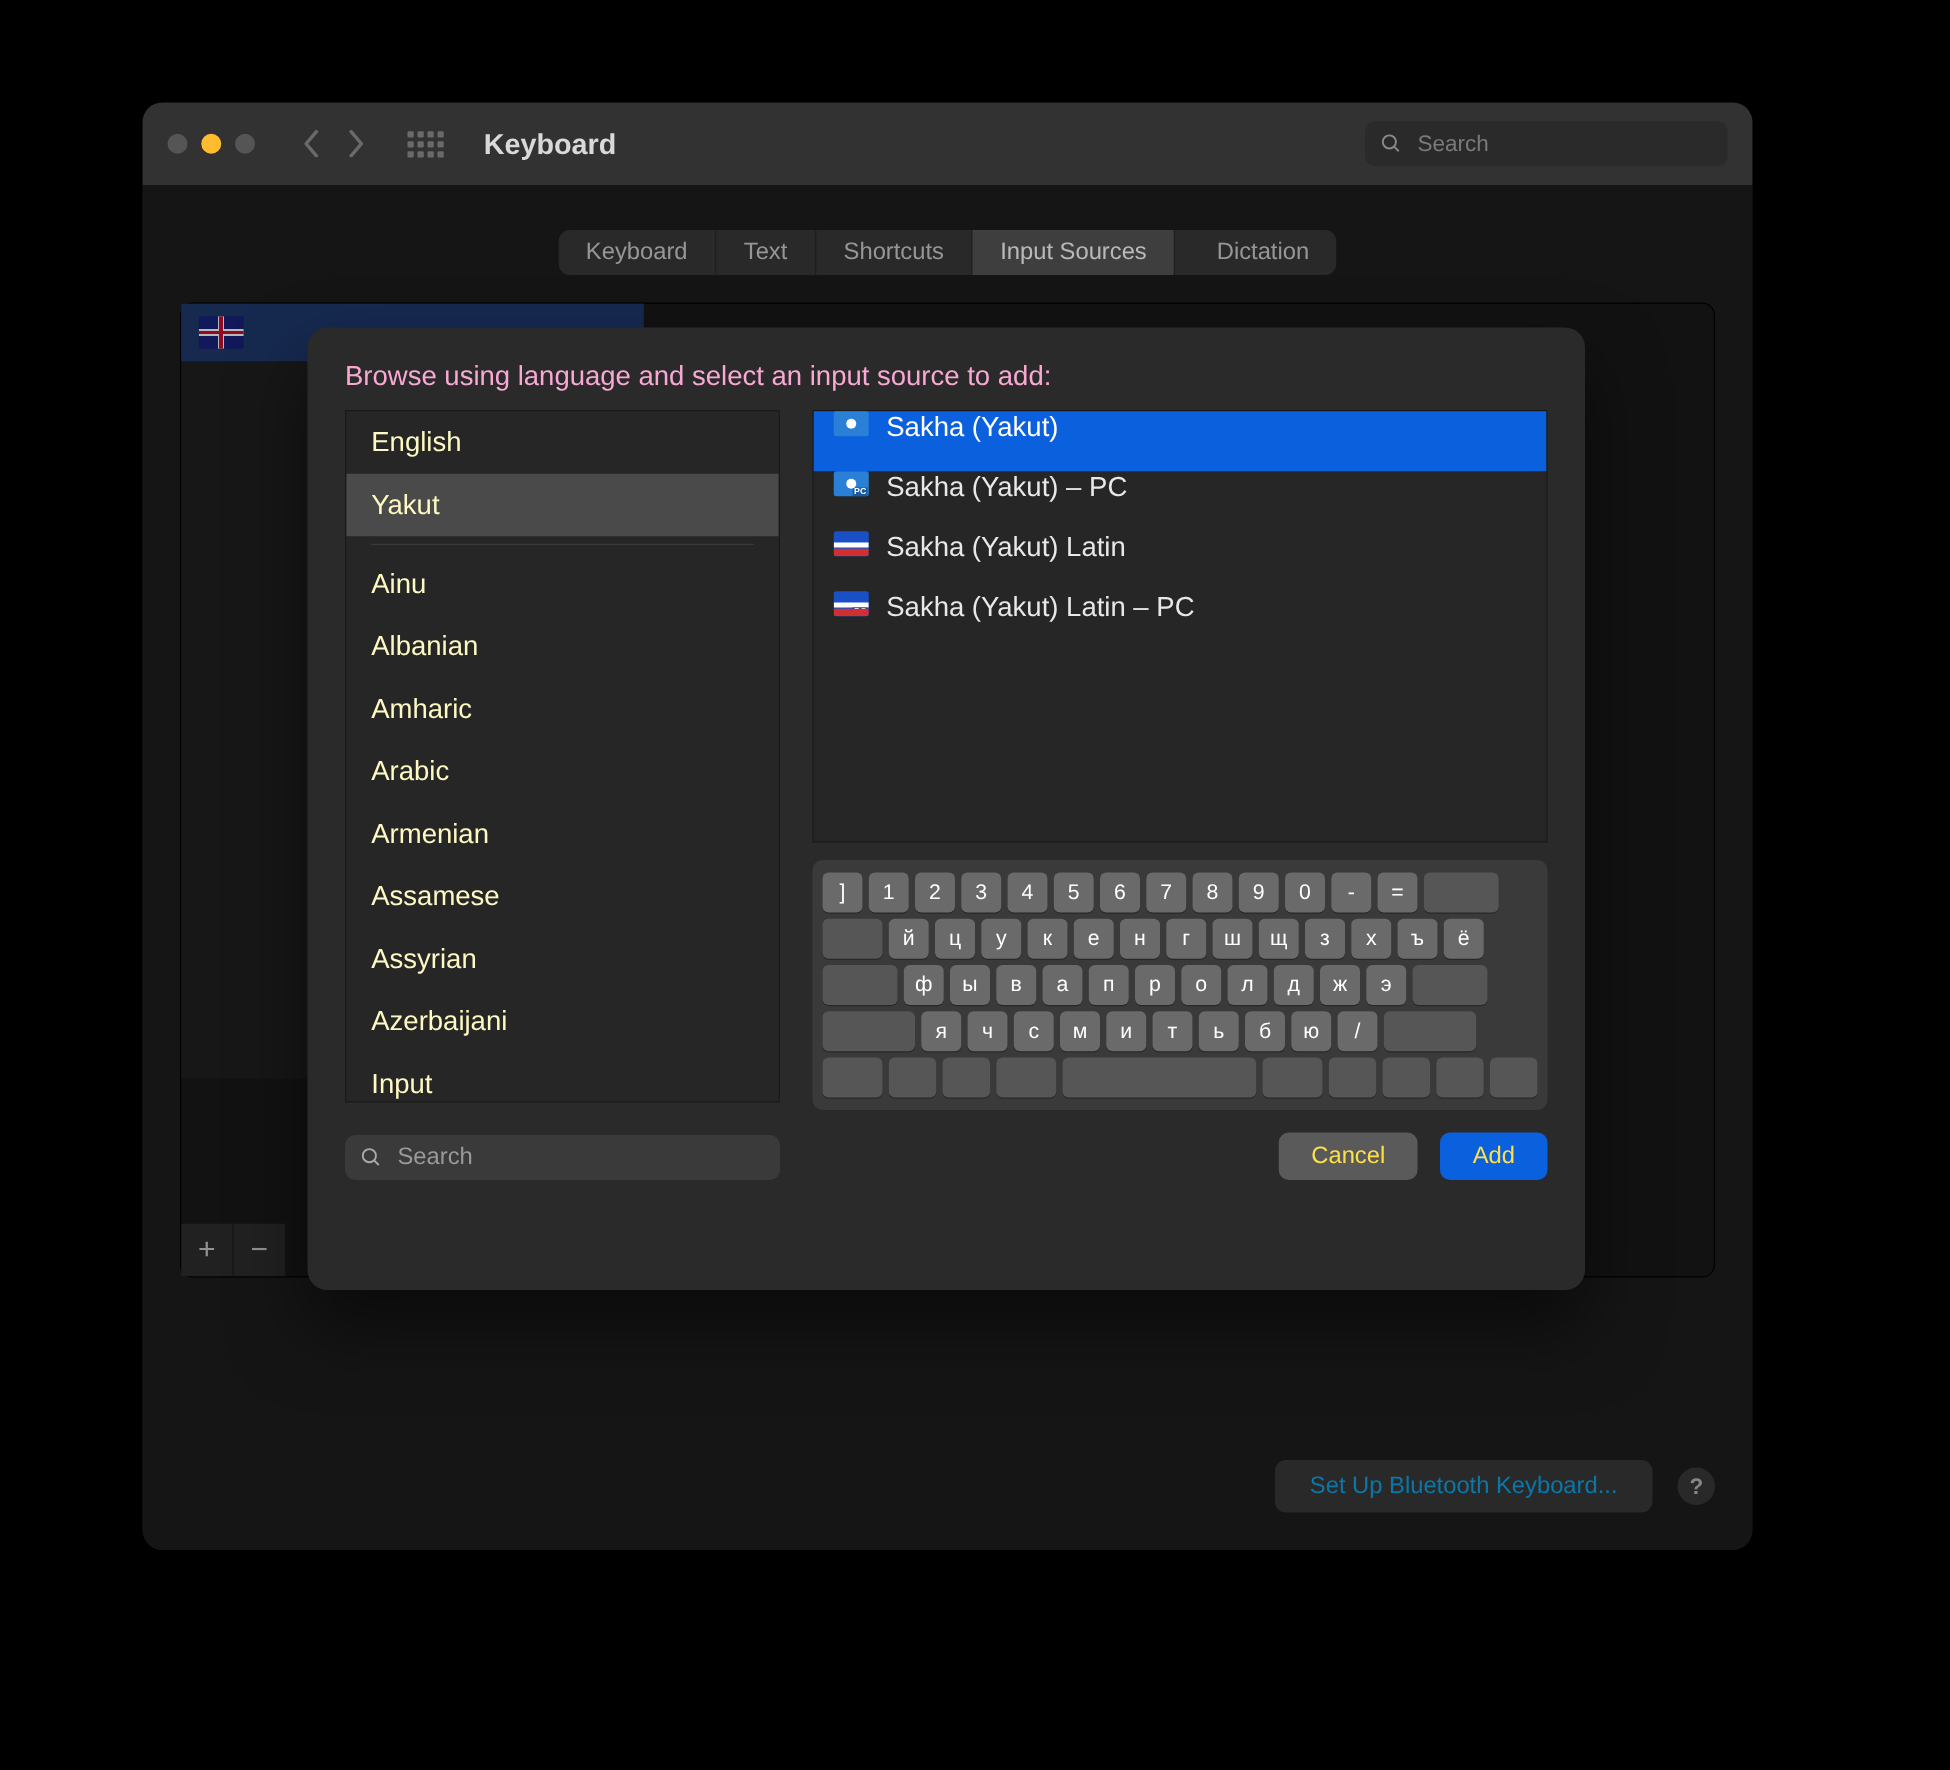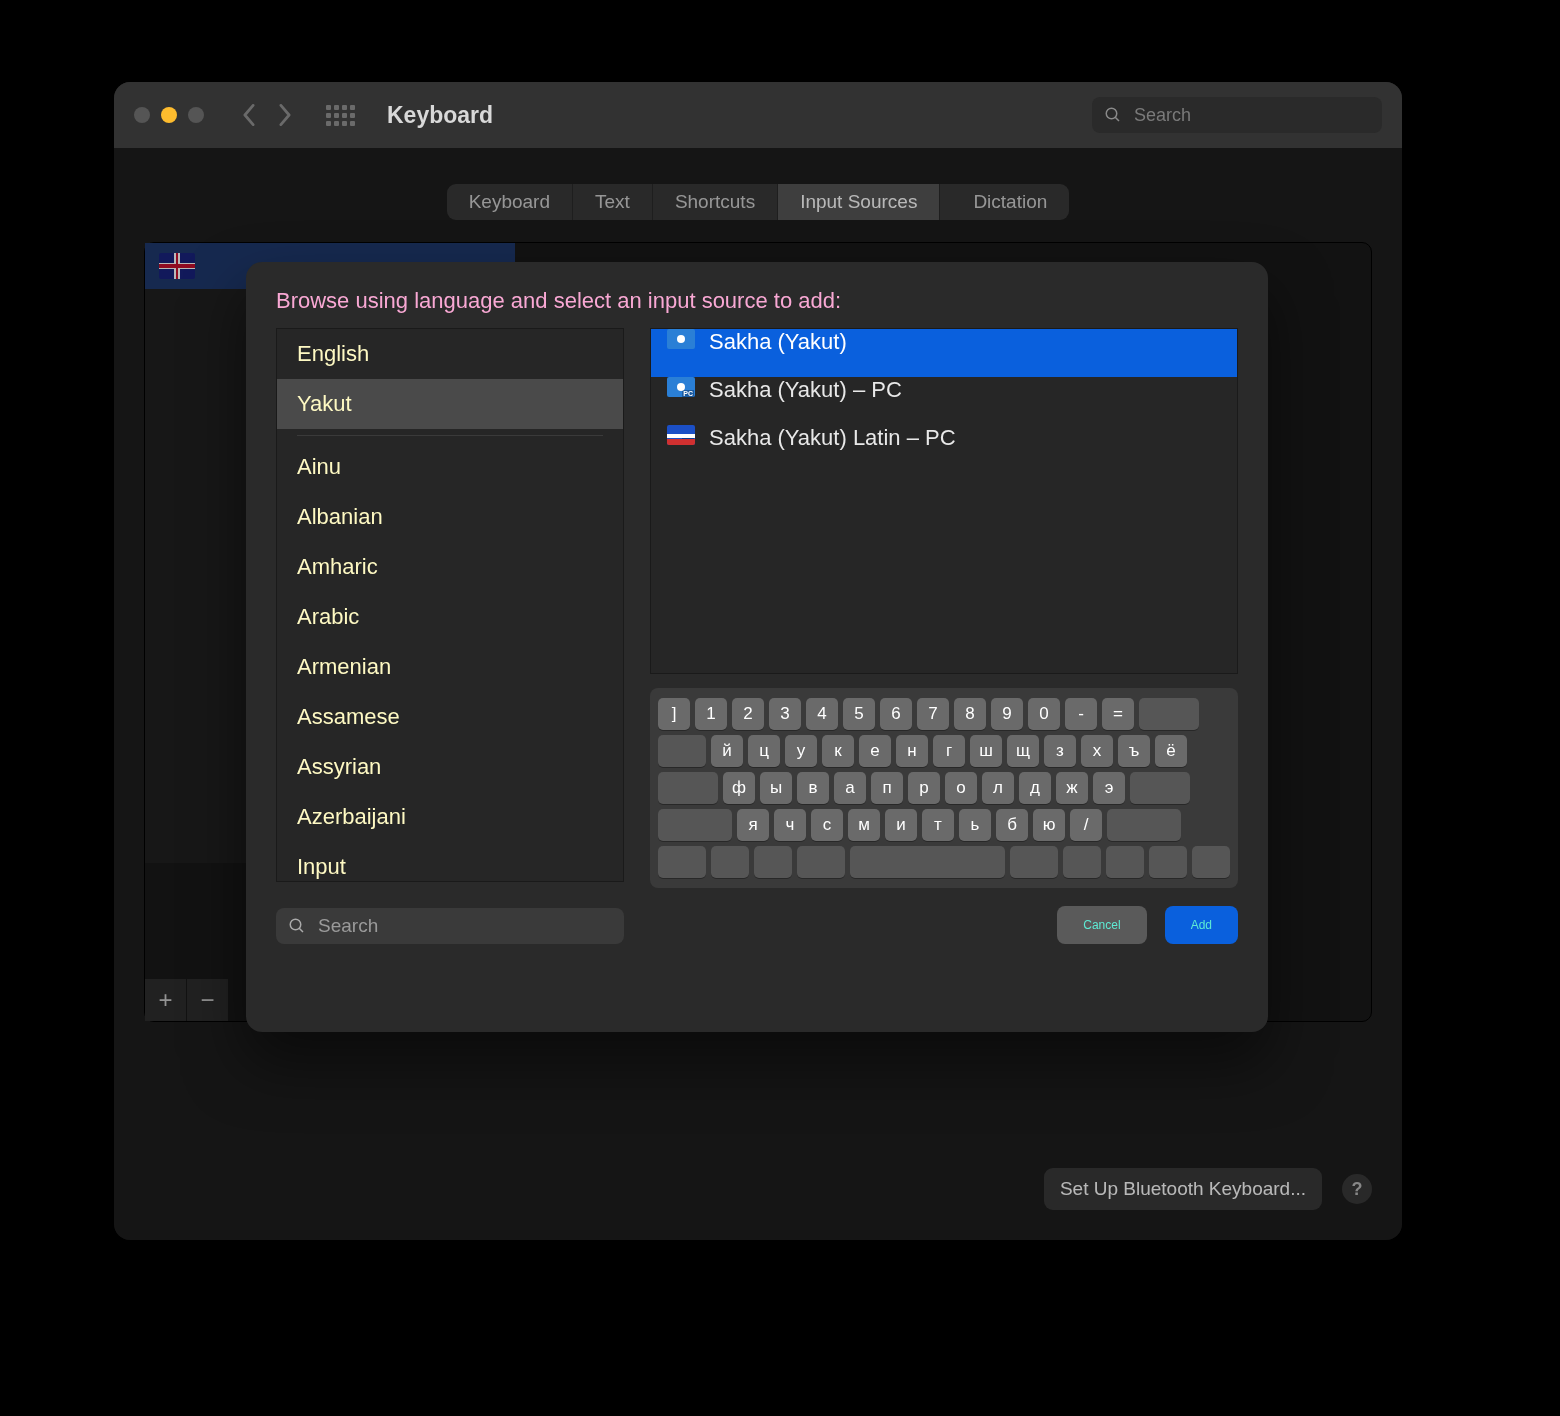"Sakha (Yakut) Latin" div.choice { html: none -> <div> <div></div> <span>Sakha (Yakut) Latin</span> </div> }
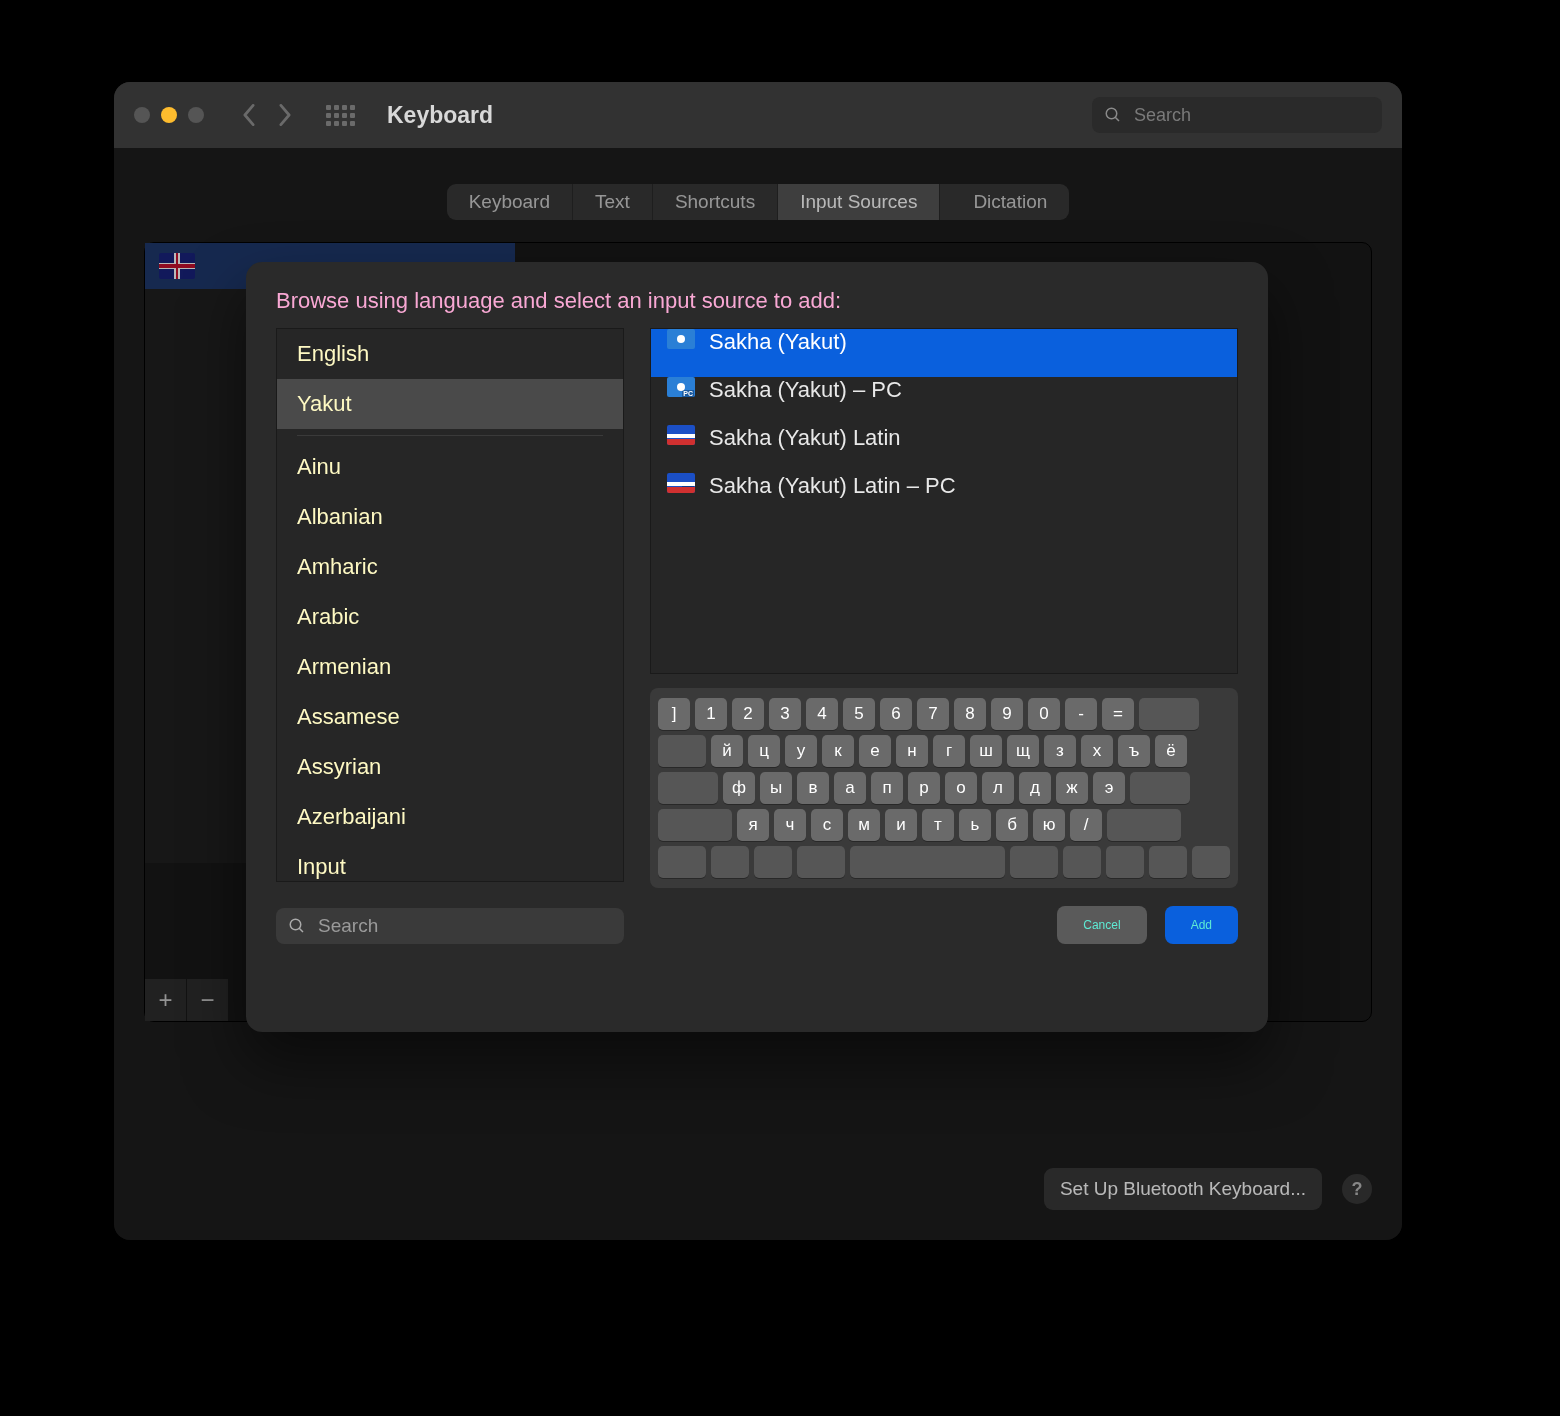"Cancel" .btn { color: #5eead4 -> #fde047; font-size: 12px -> 19px }
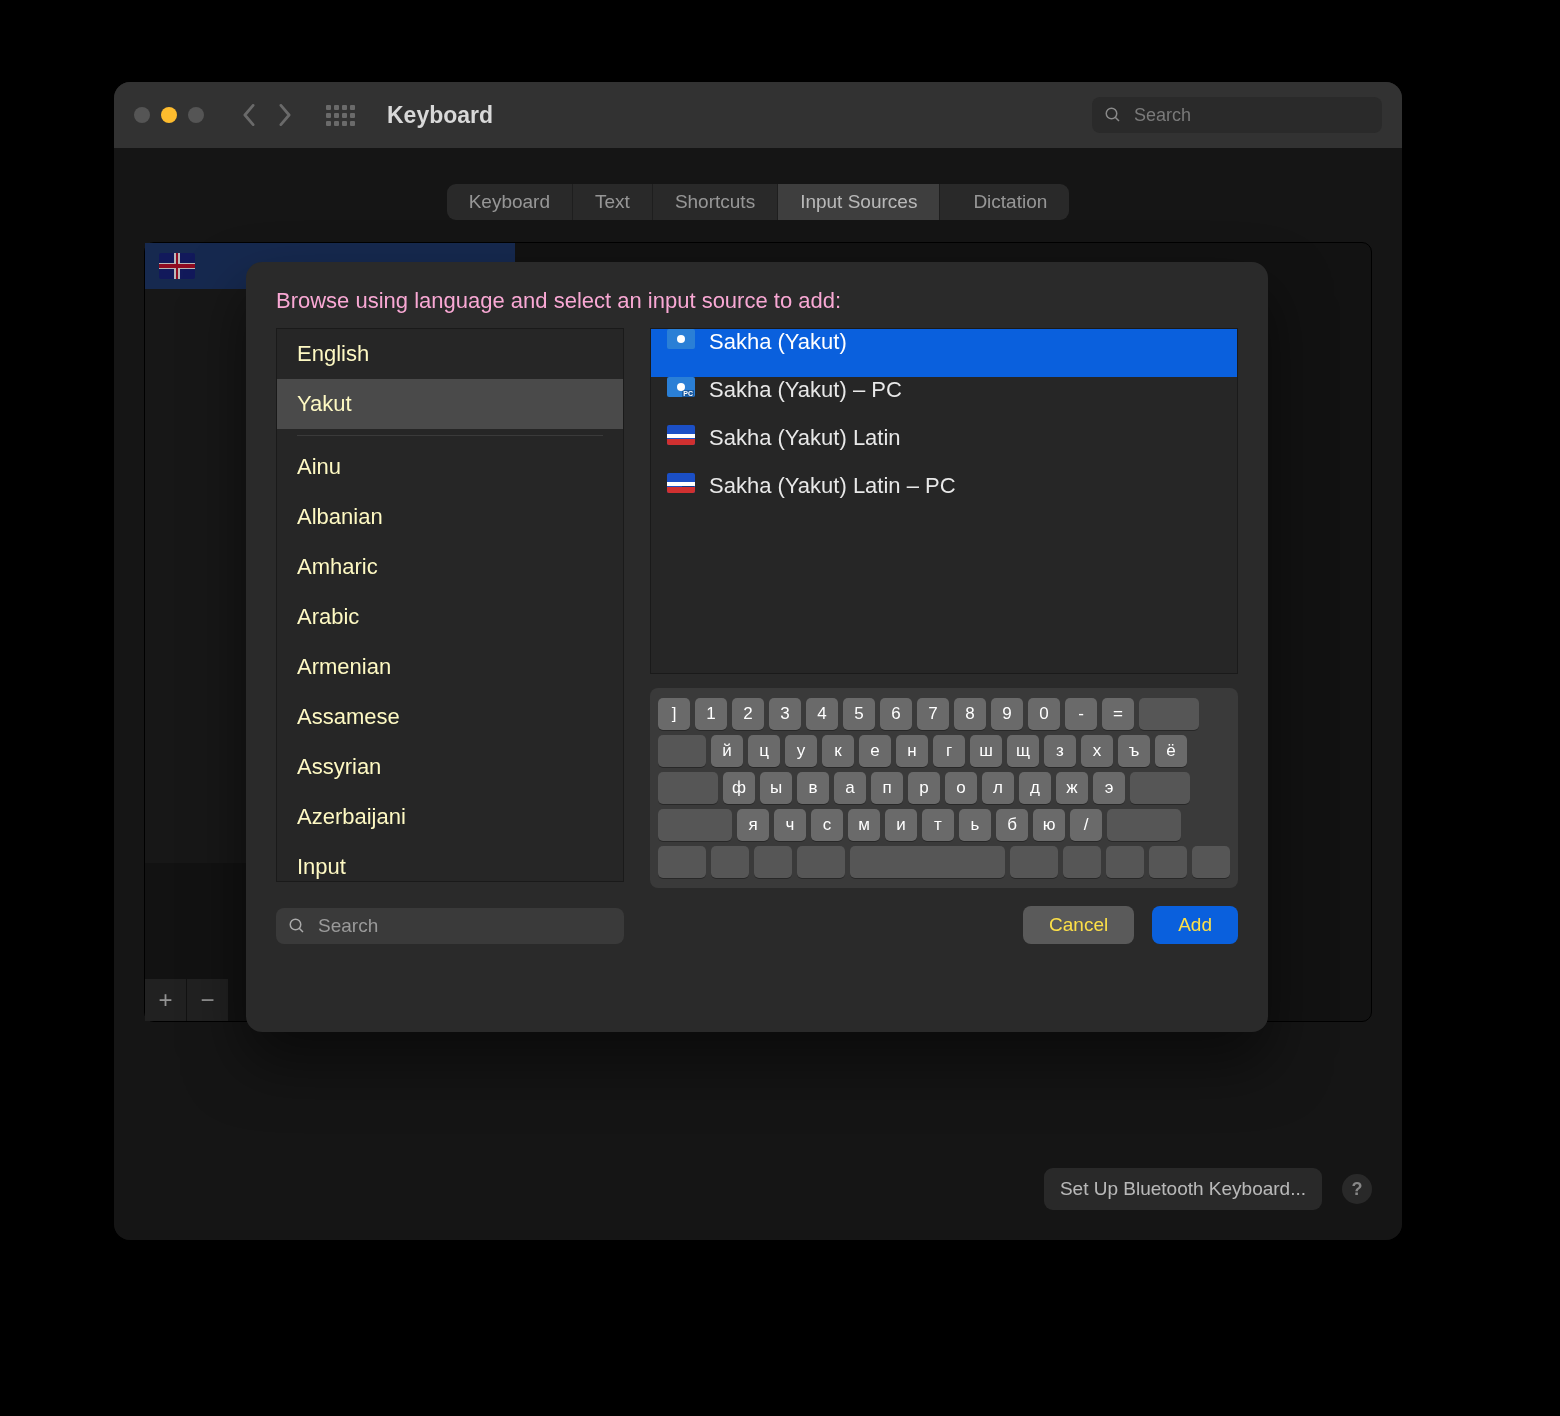"Set Up Bluetooth Keyboard..." .capsule { color: #ffffff -> #0ea5e9; padding: 10px 16px -> 10px 28px }
